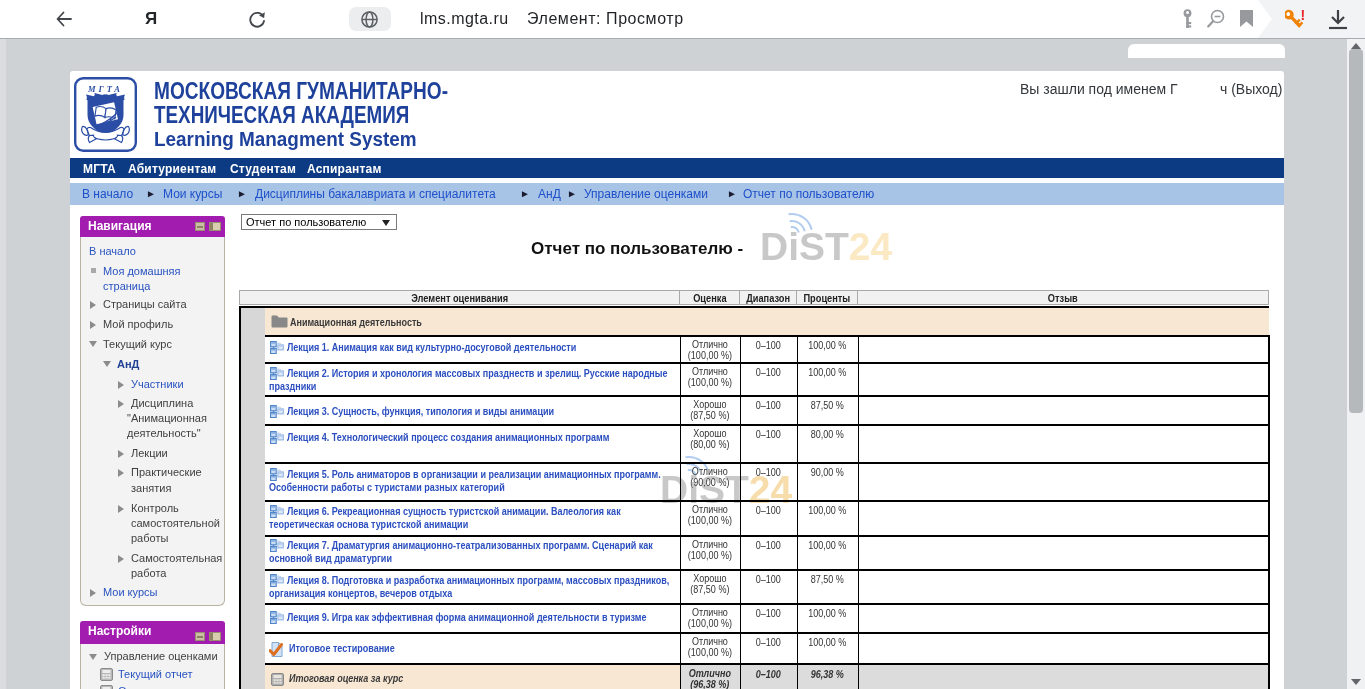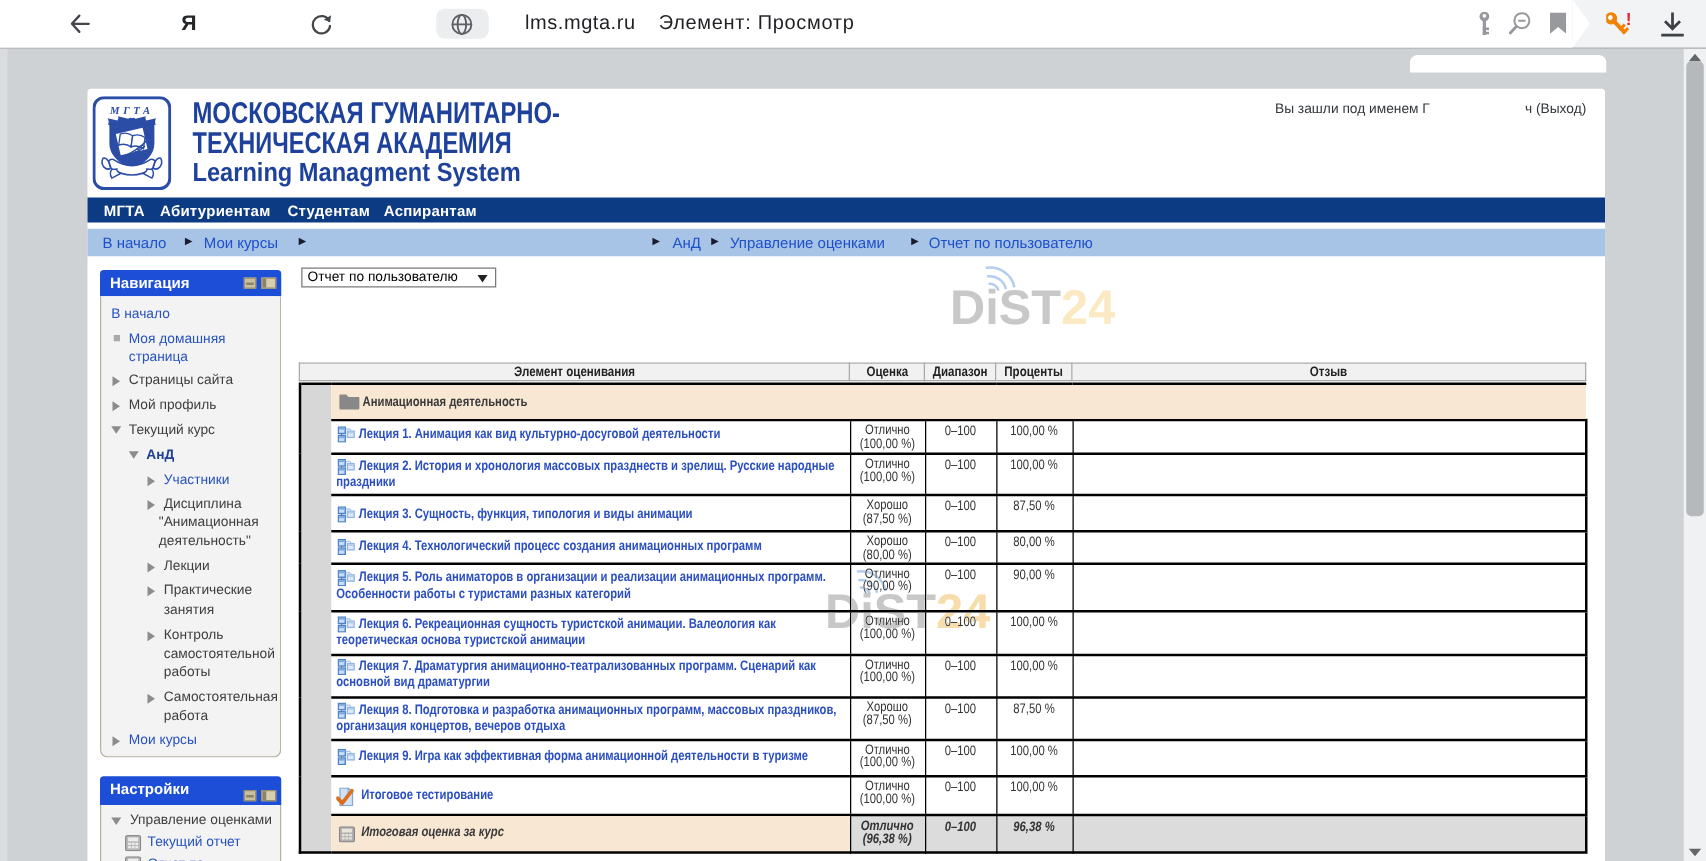"Вы зашли под именем Г" .whoami { font-size: 11px -> 14px }
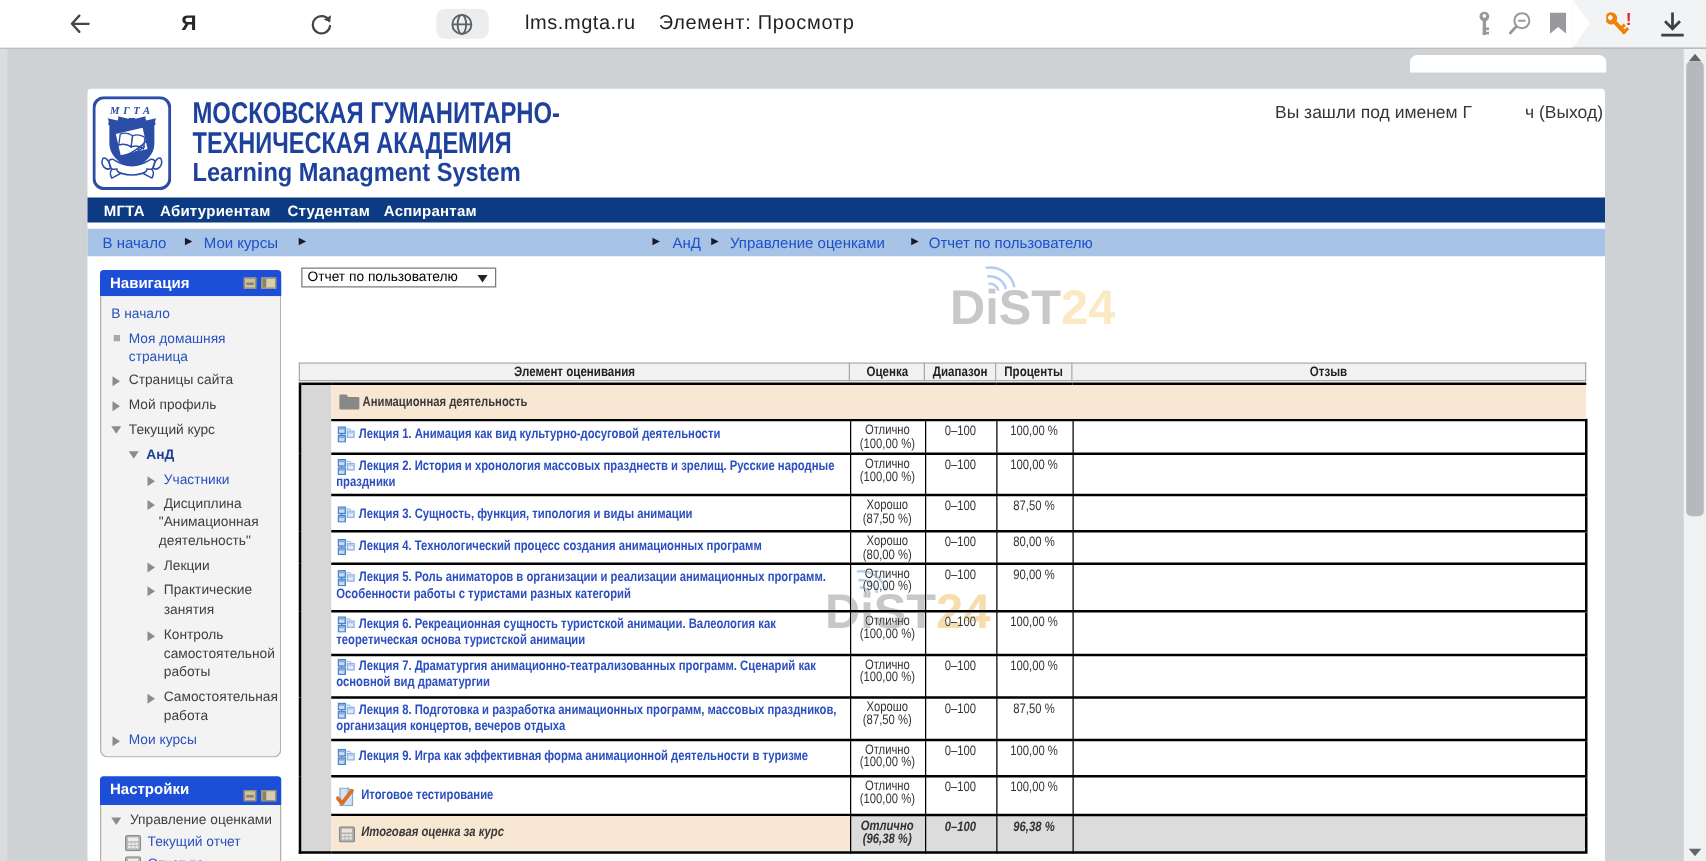"Дисциплины бакалавриата и специалитета" a { html: none -> <a>Дисциплины бакалавриата и специалитета</a> }
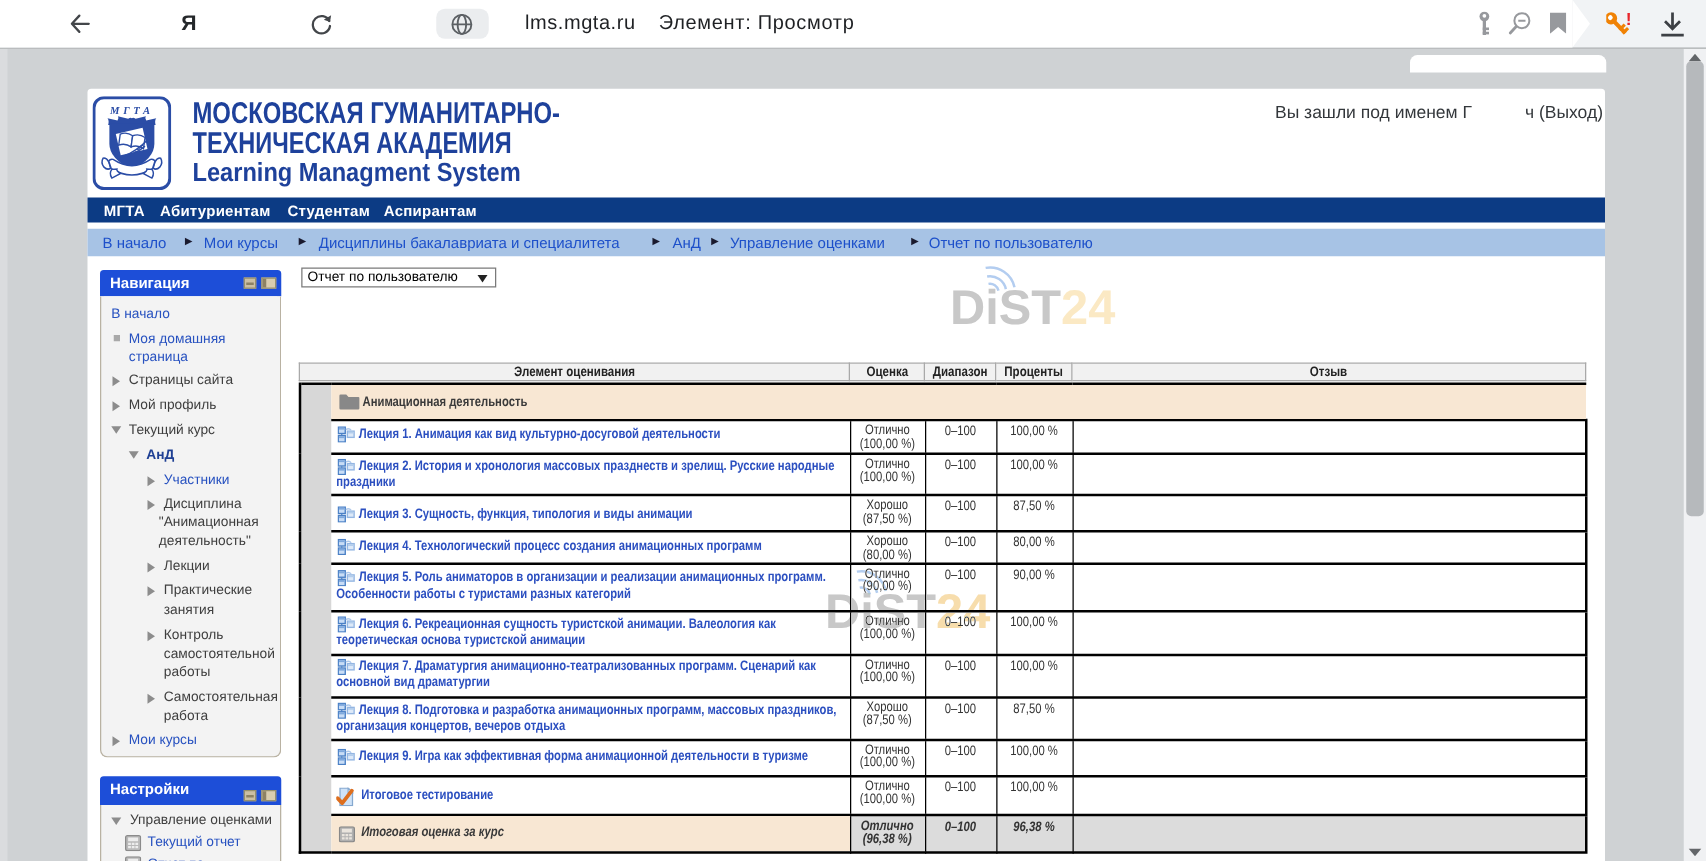"Навигация" .bhead { background: #1d4ed8 -> #a21caf }
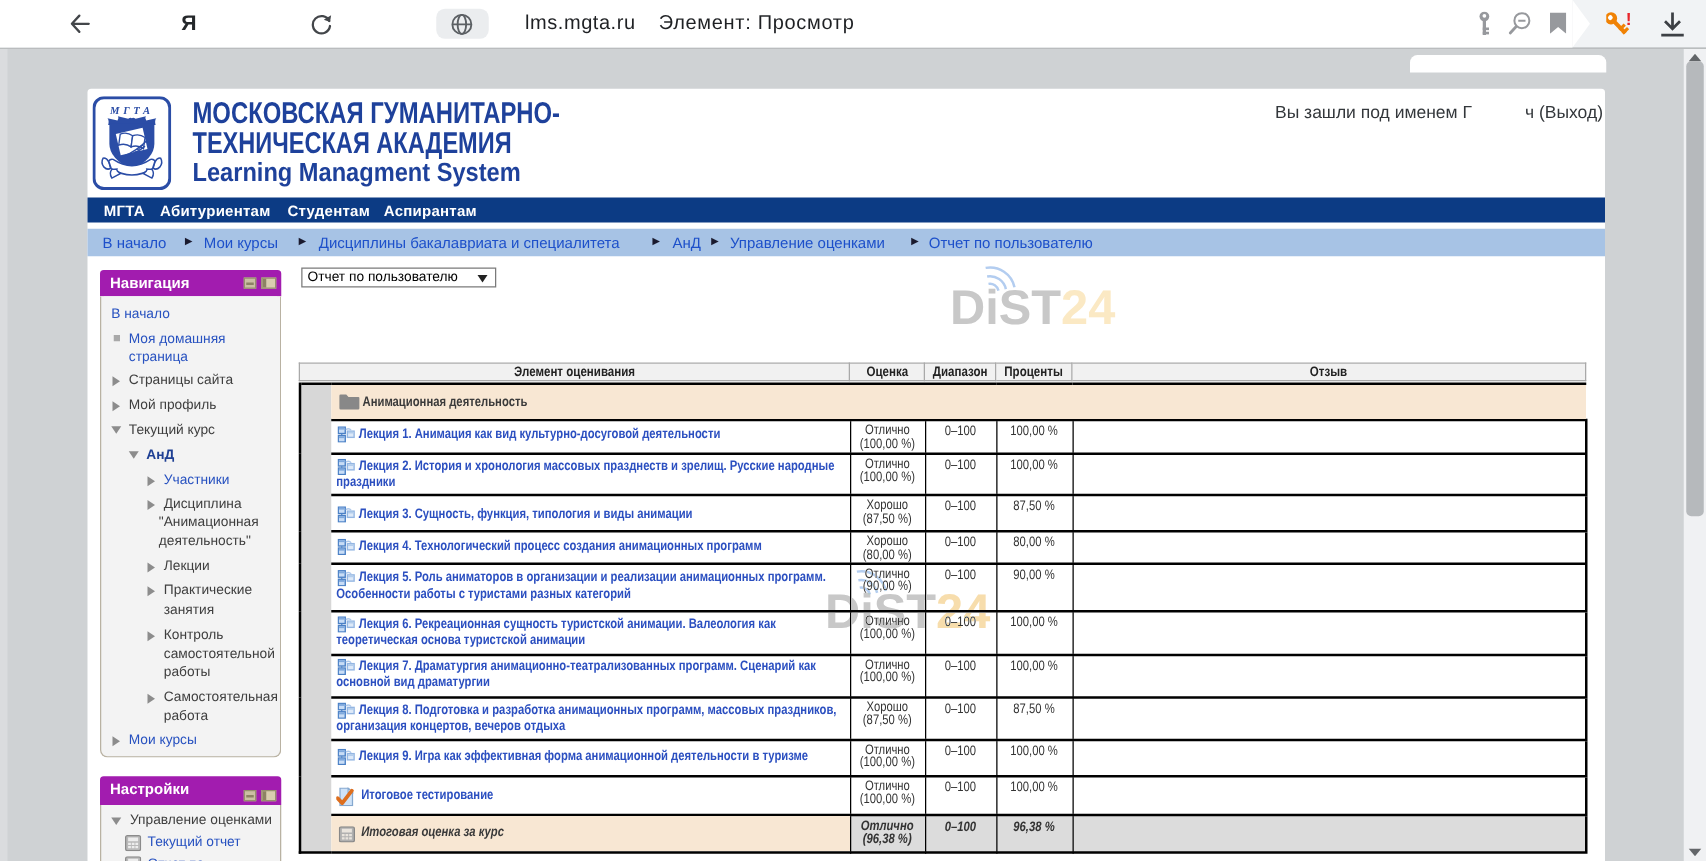"Отчет по пользователю -" div { html: none -> <div>Отчет по пользователю - </div> }
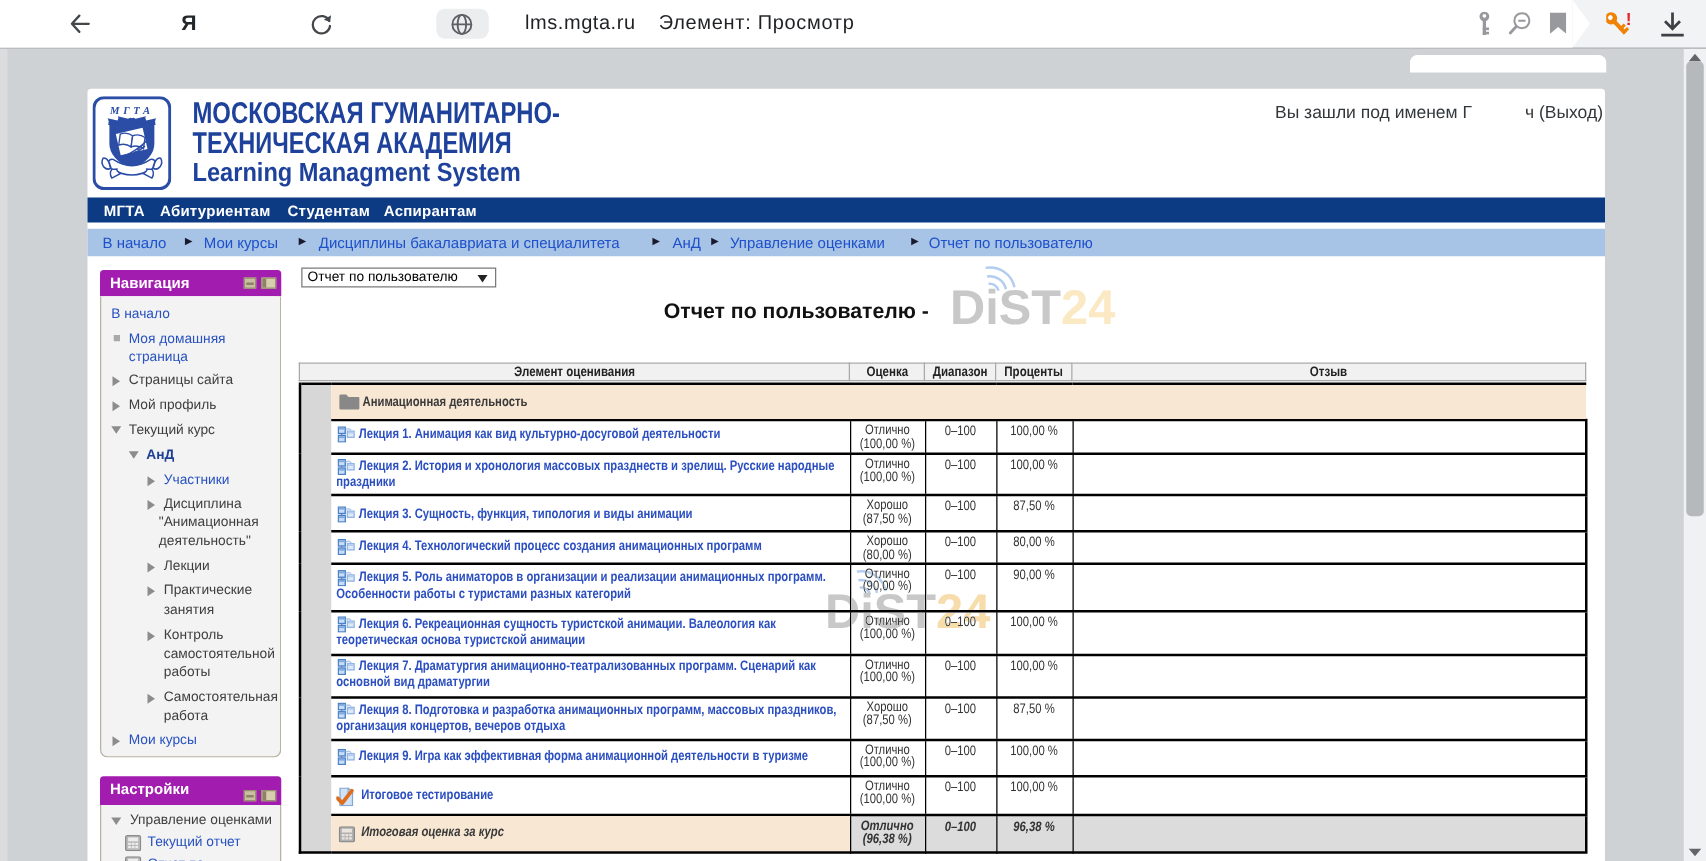"Лекция 4. Технологический процесс" td.c1 { height: 25px -> 38px }
